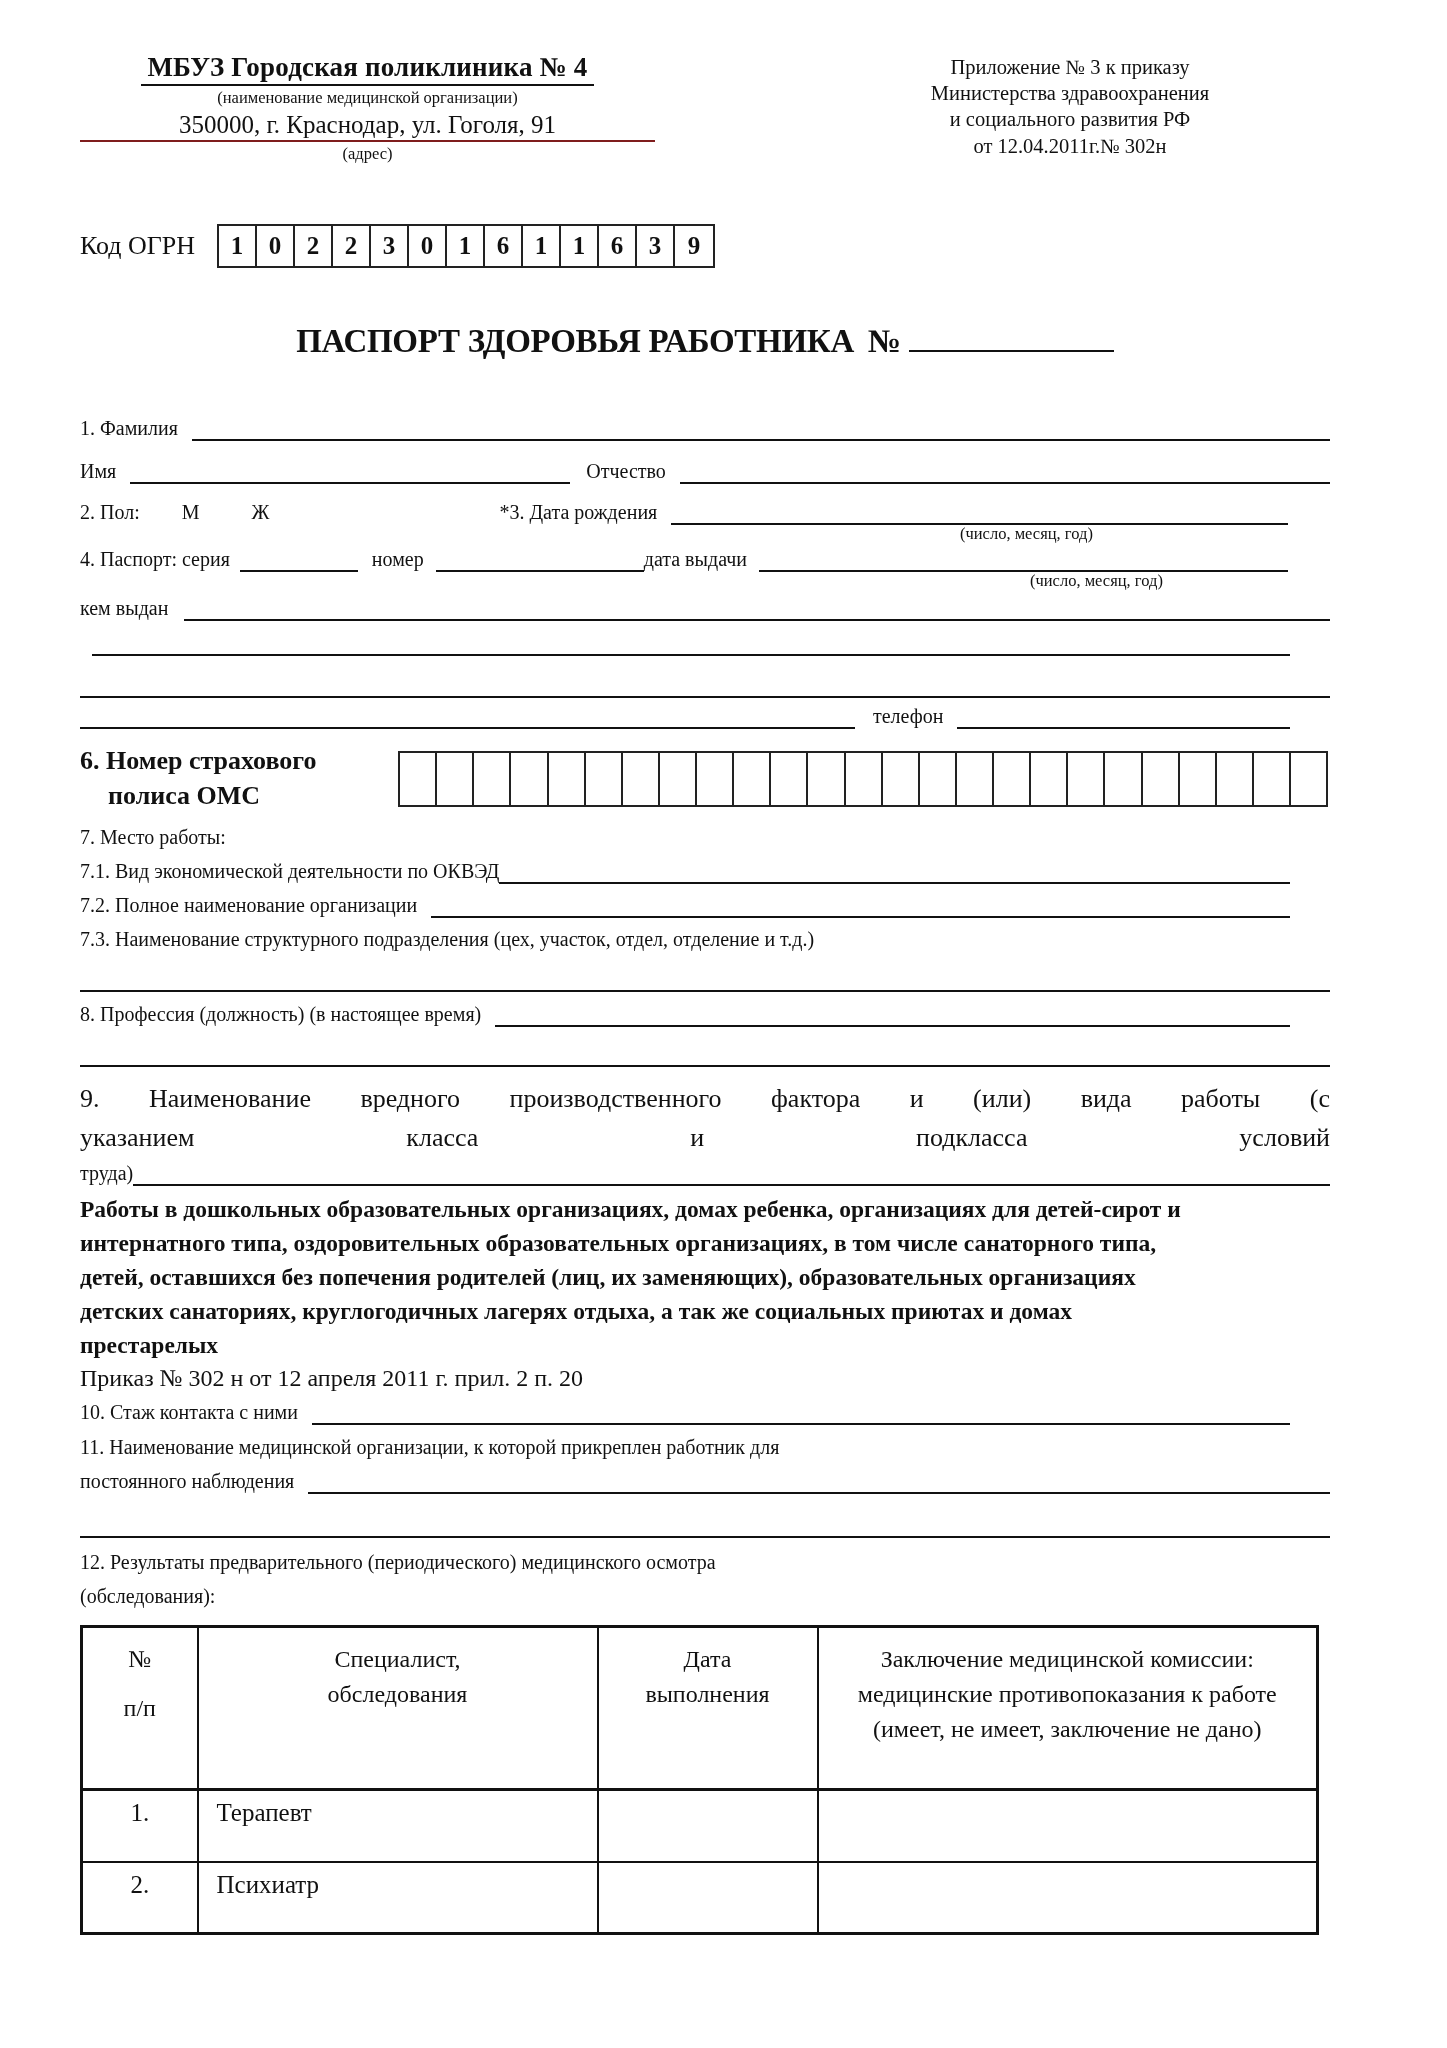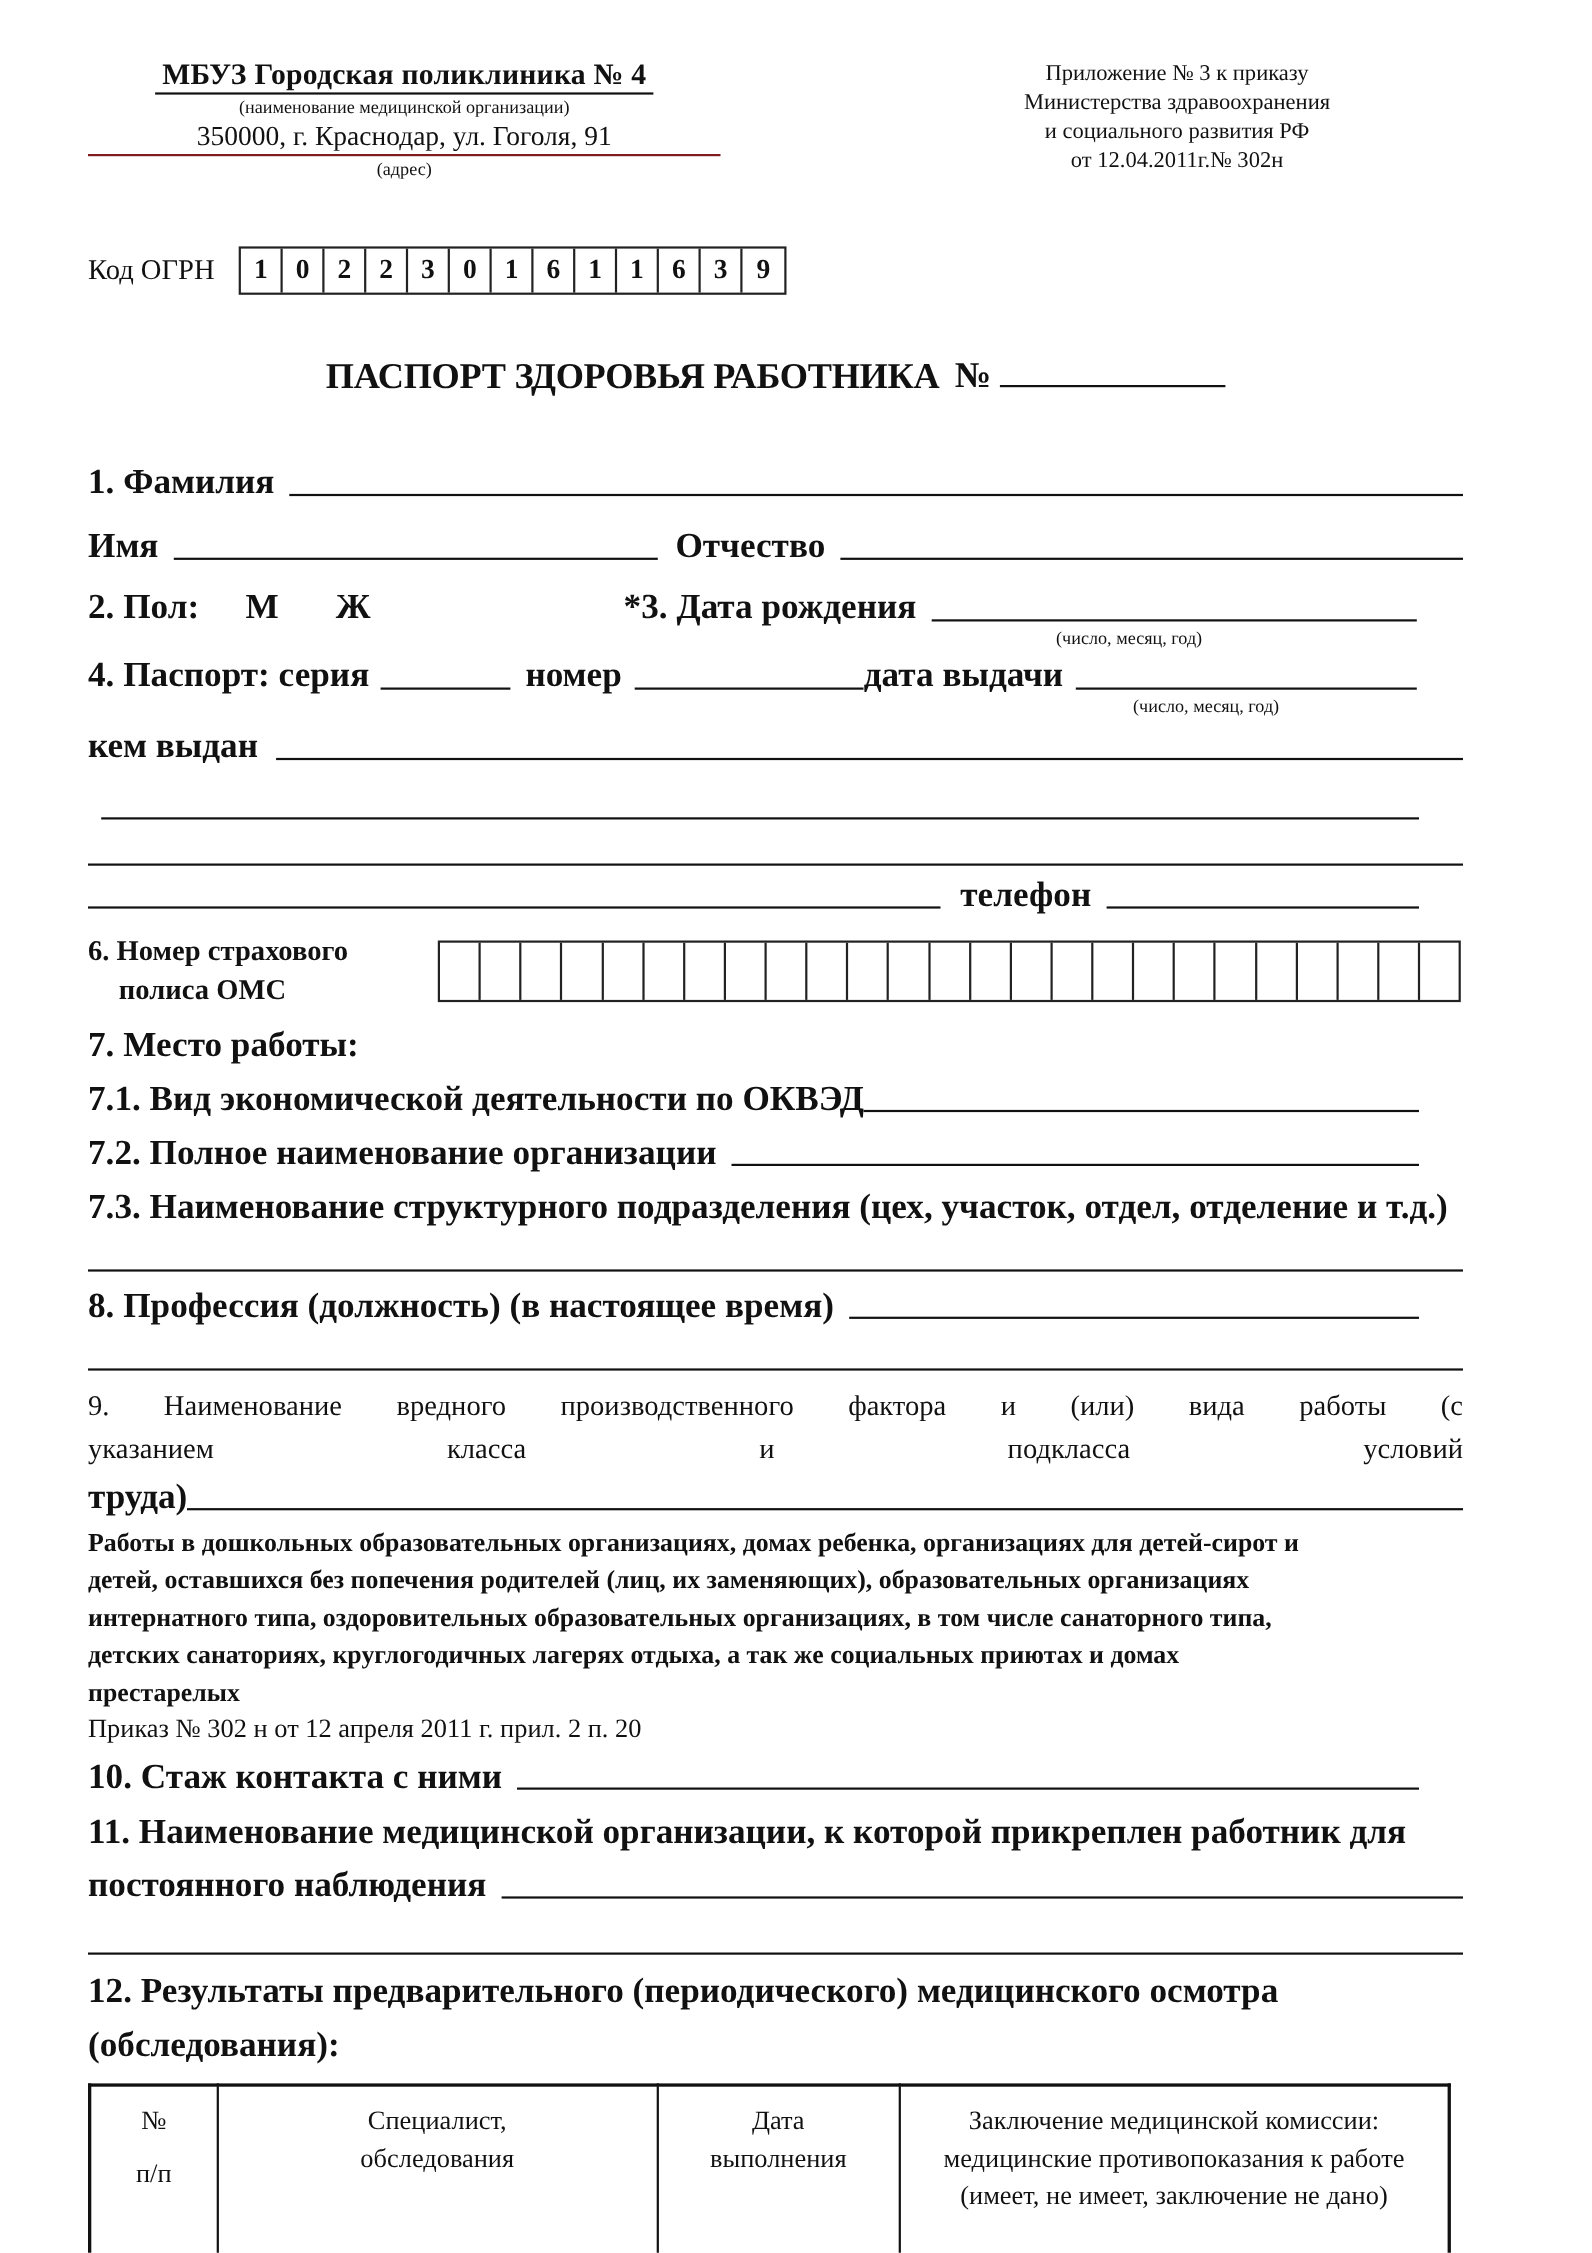"1. Фамилия" .frow { align-items: flex-start -> flex-end; font-size: 32px -> 20px; font-weight: bold -> none }
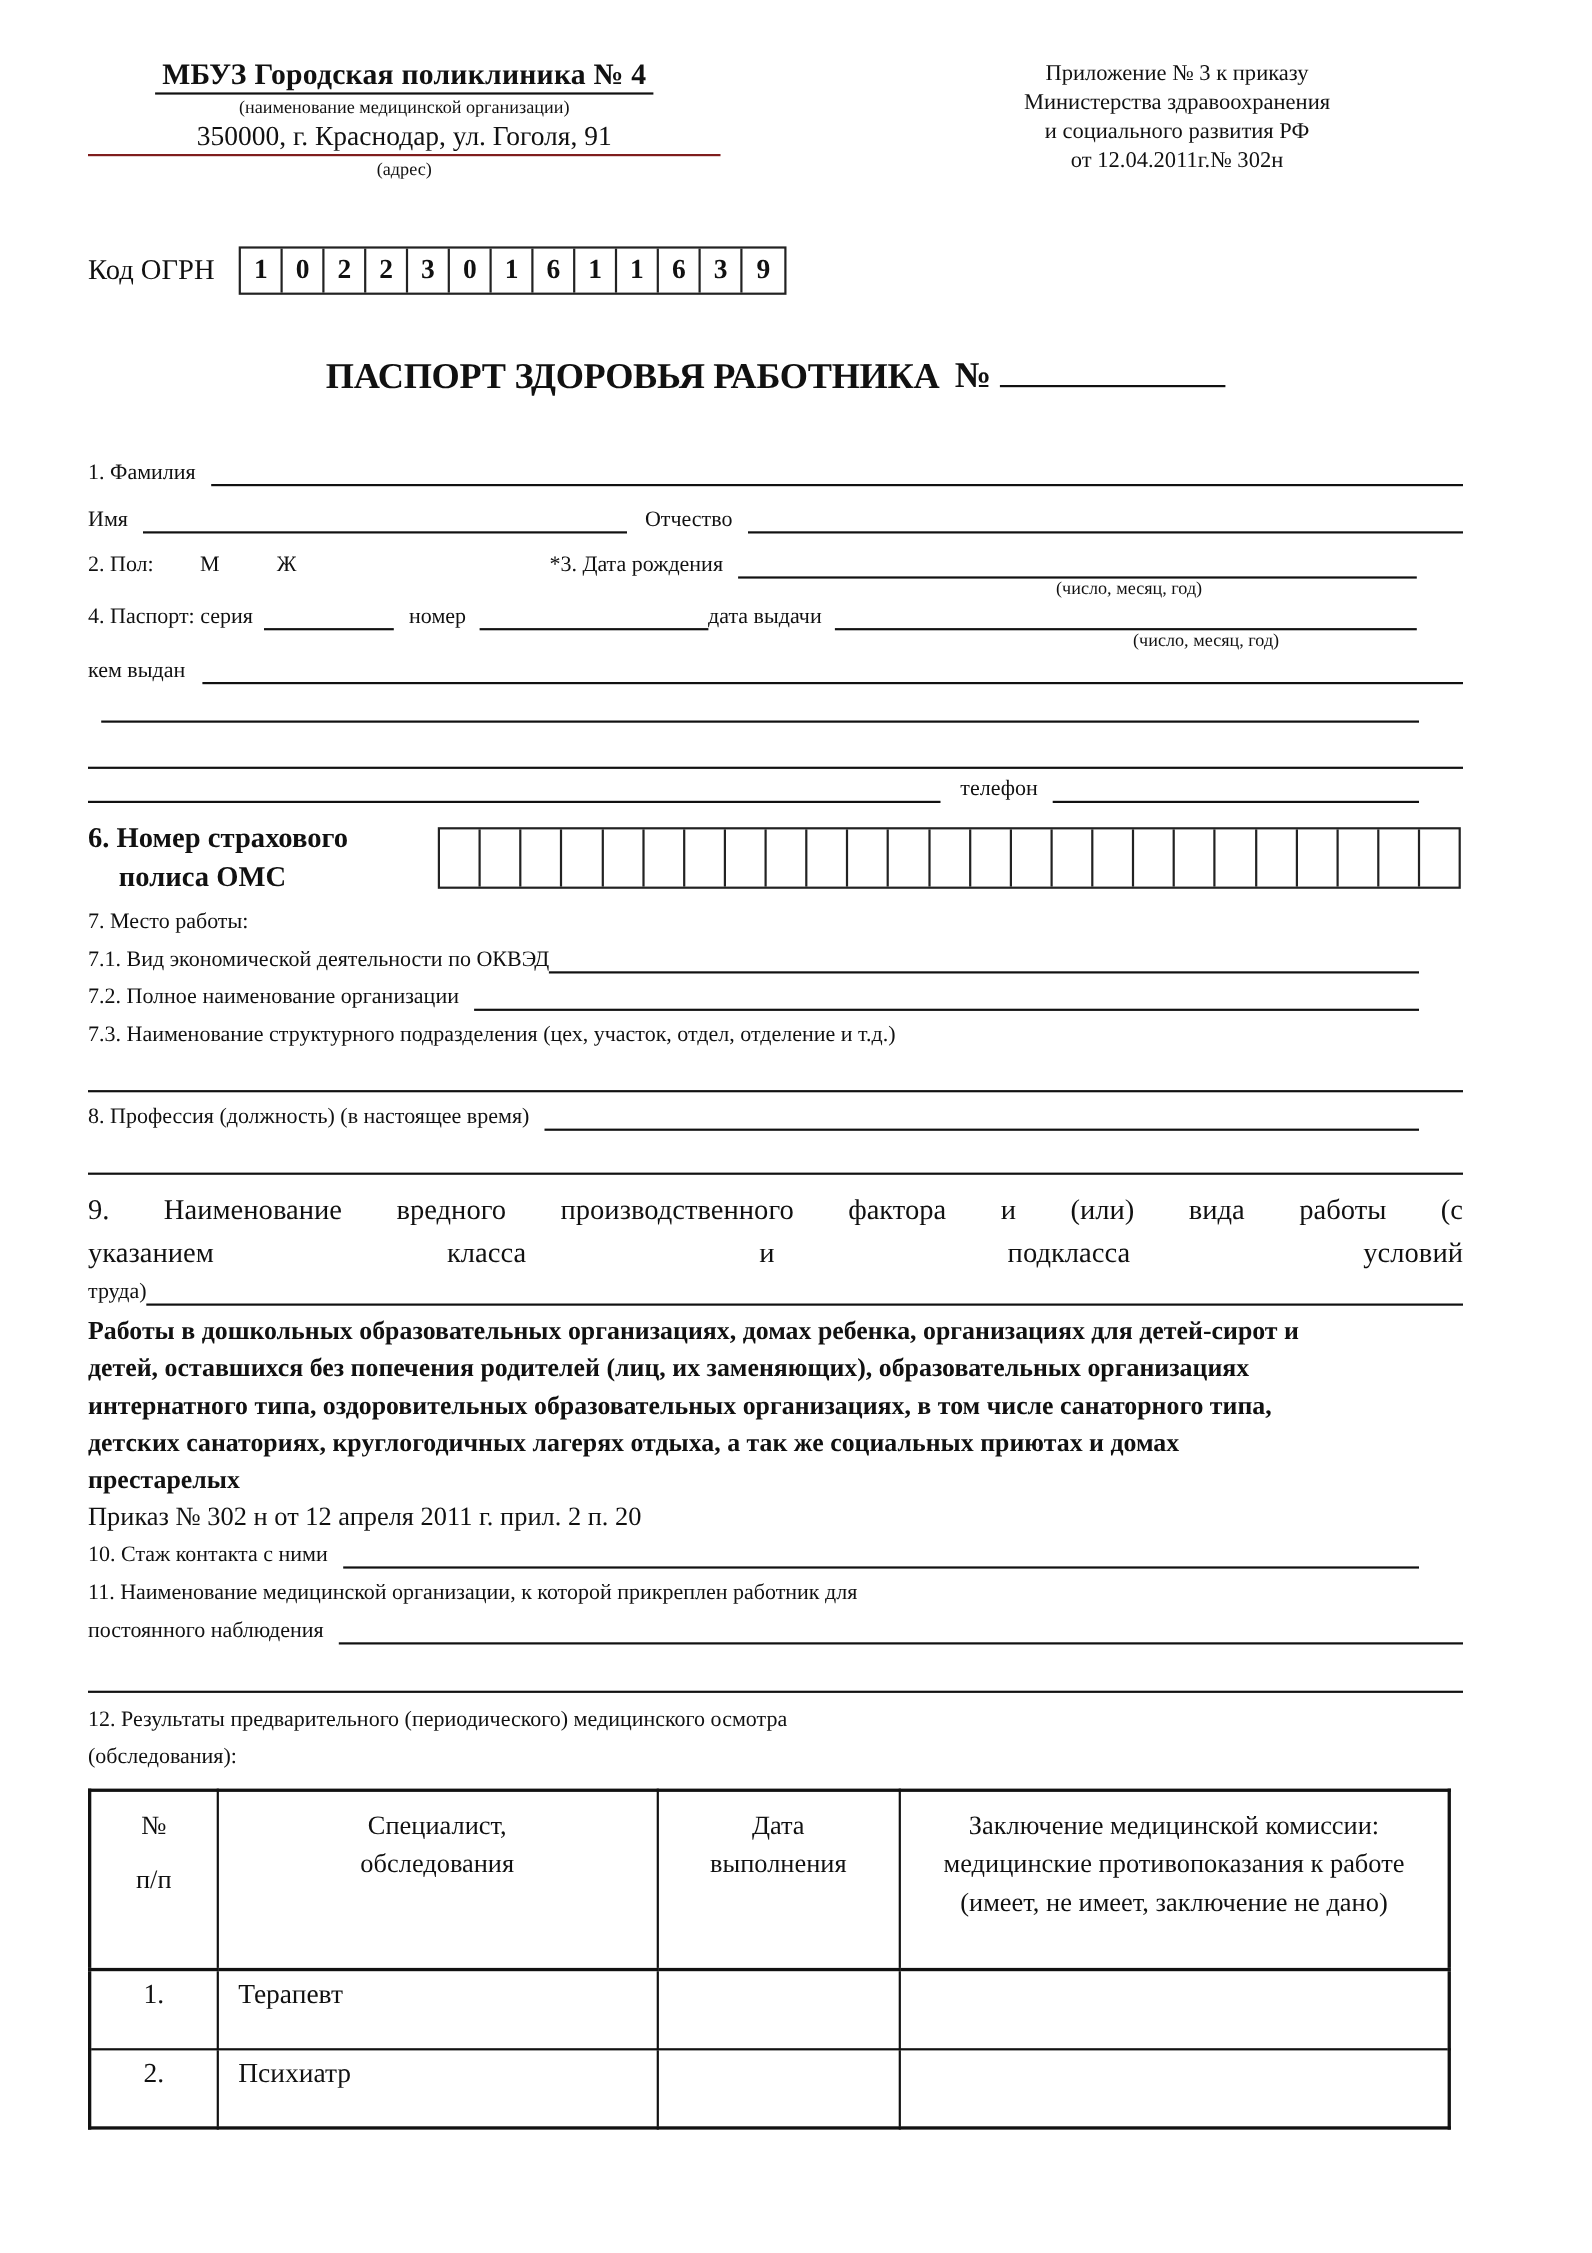"детей, оставшихся без попечения" span { order: before "интернатного типа, оздоровительных" -> after "интернатного типа, оздоровительных" }
